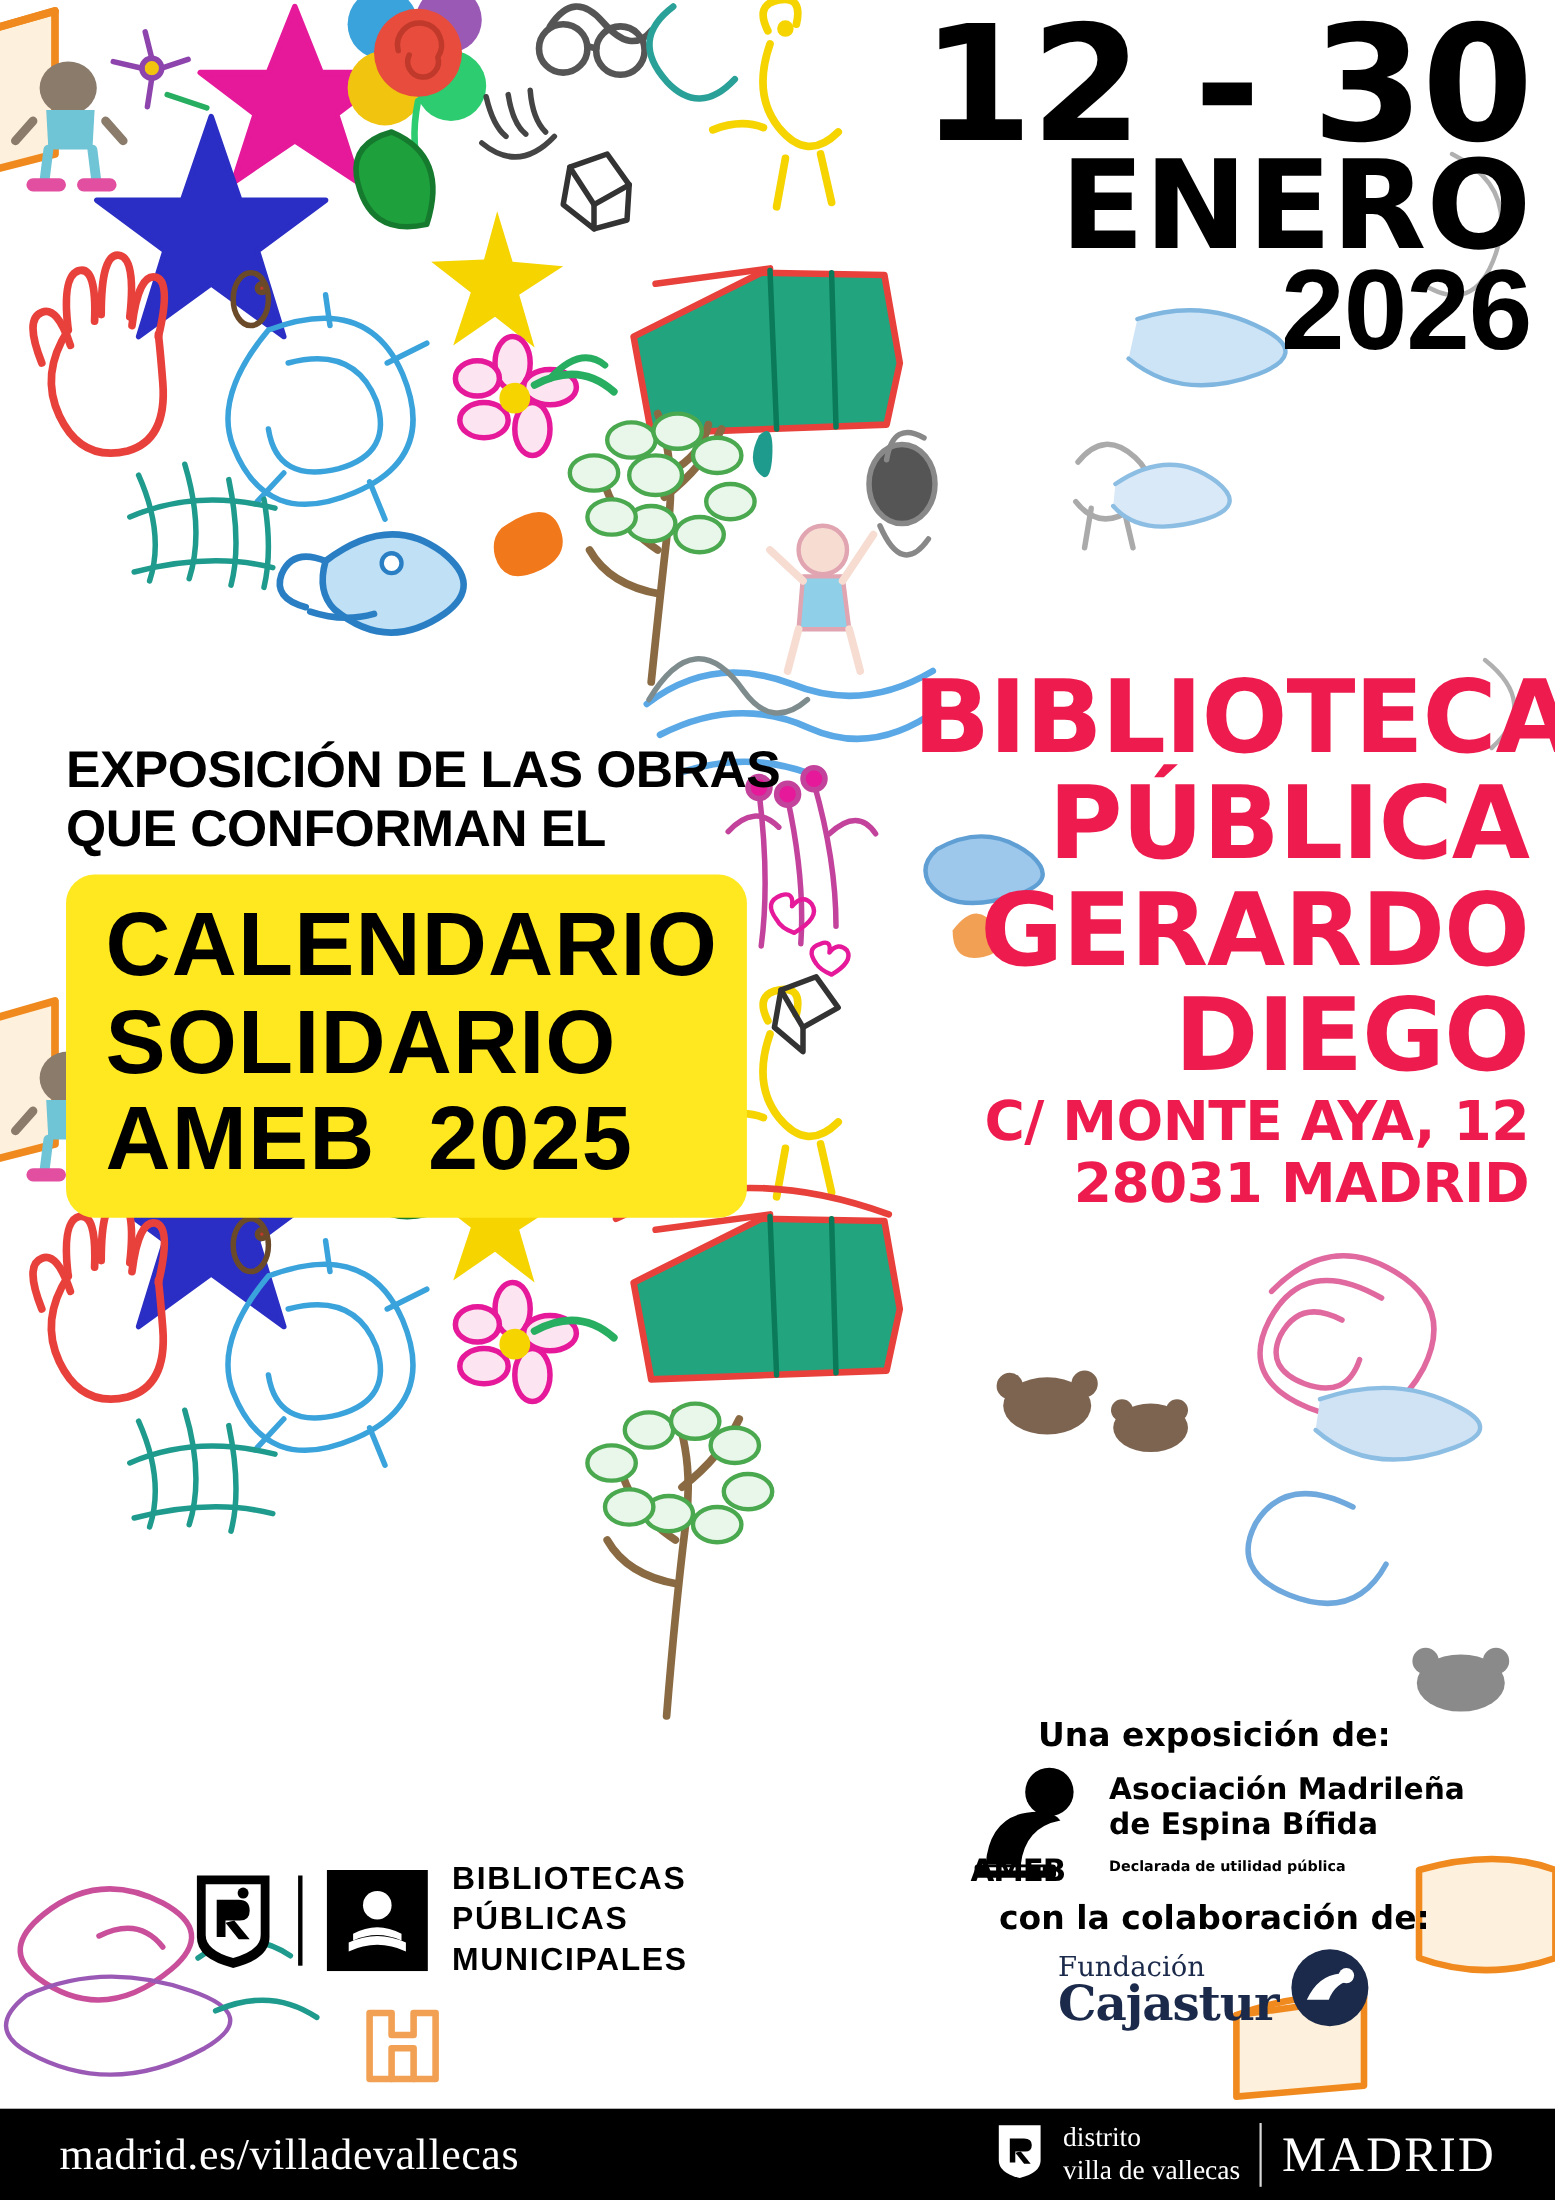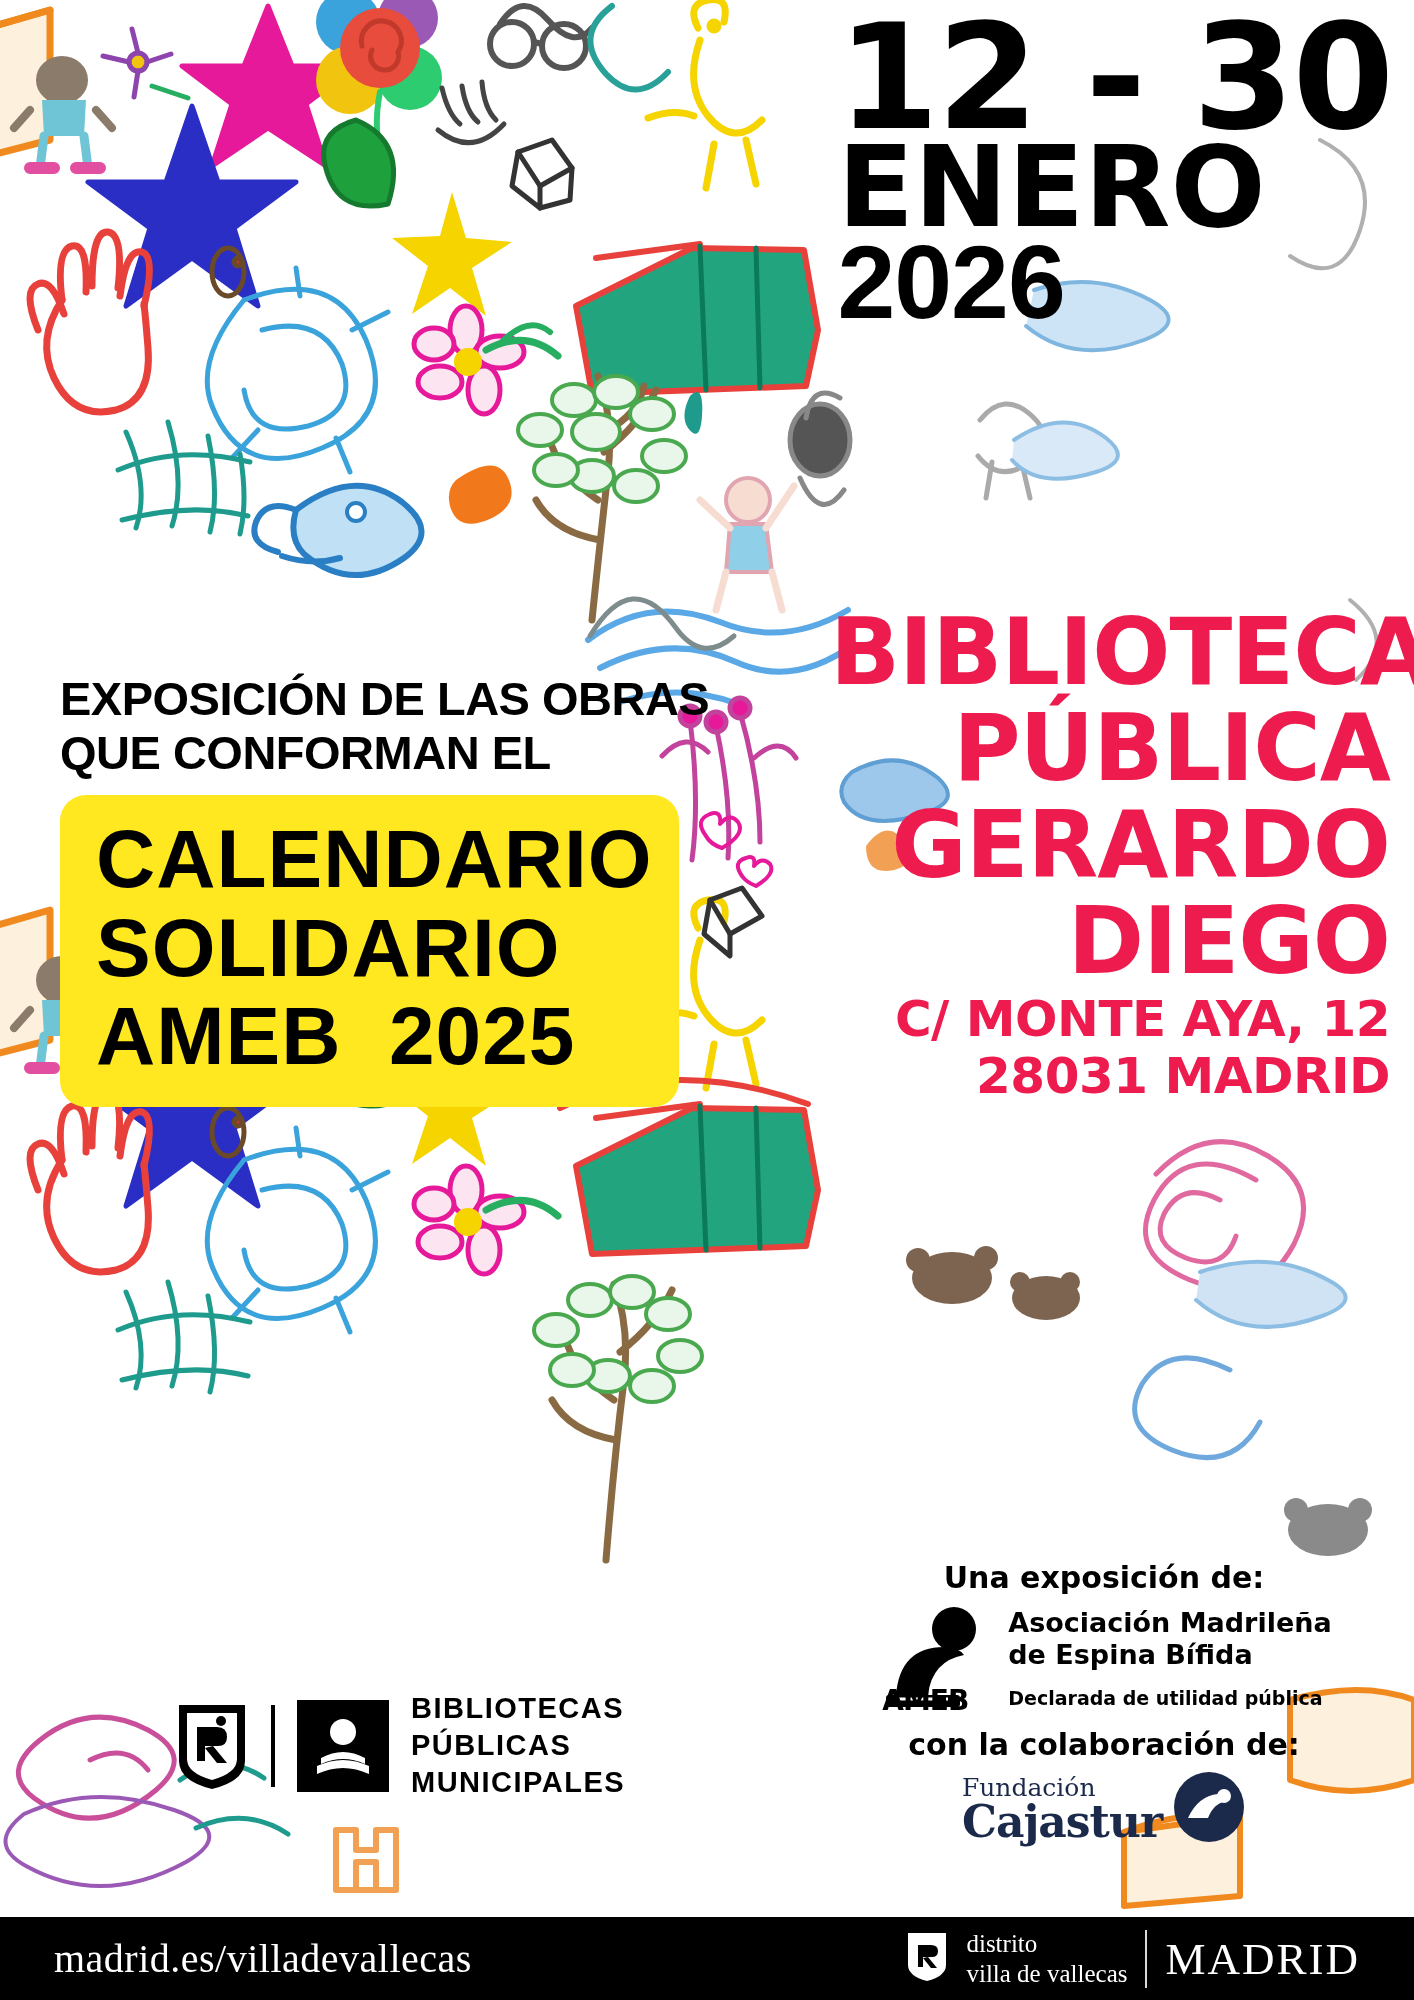"12 - 30" .date-block { text-align: left -> right }
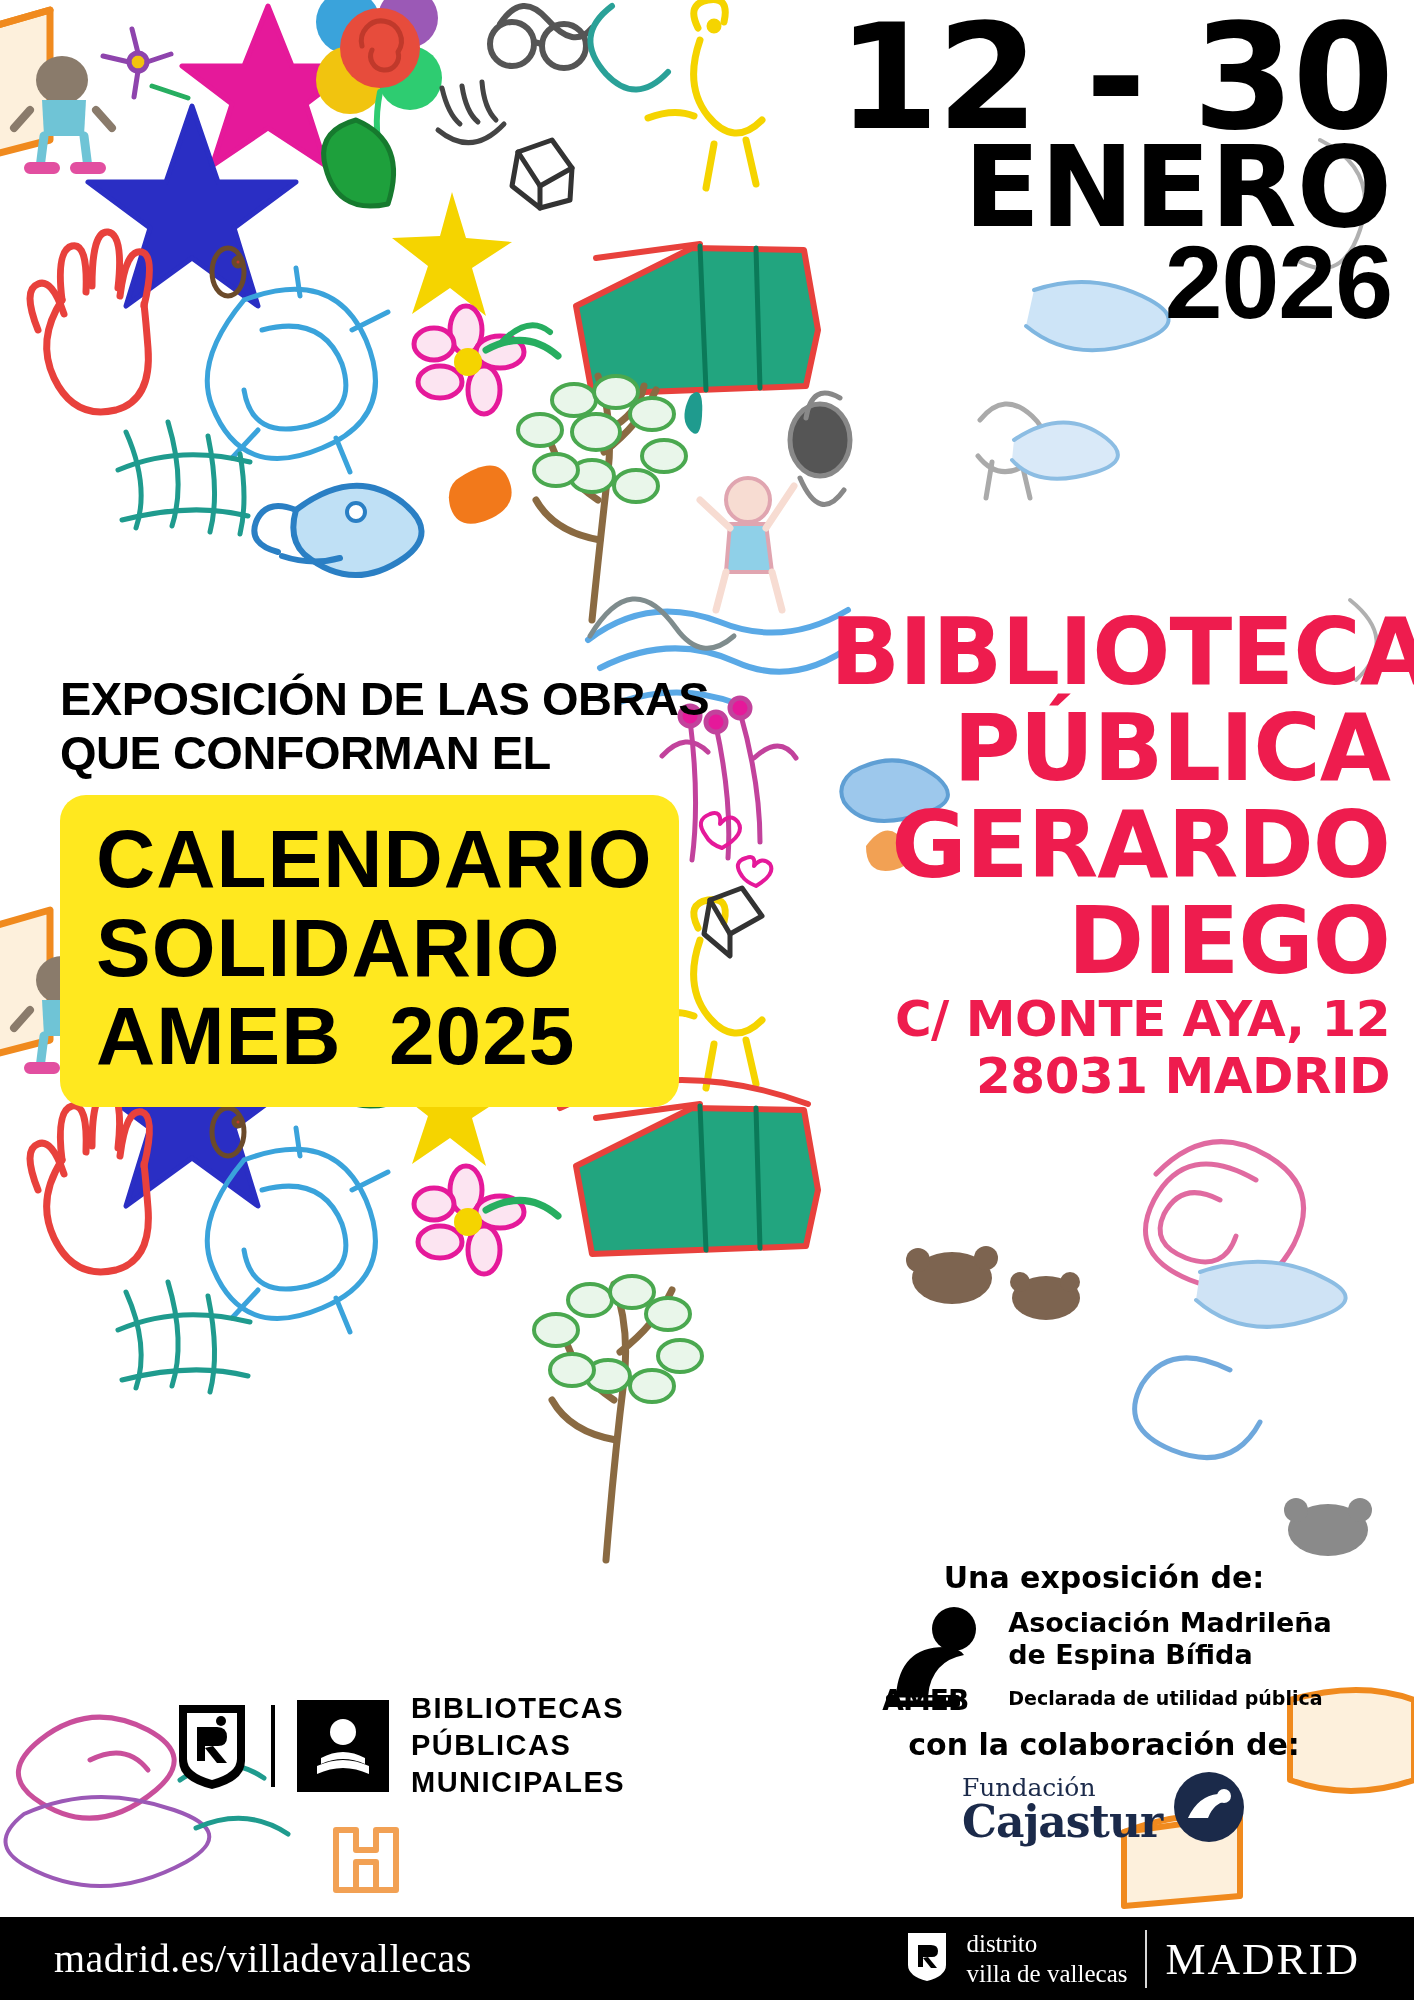"Declarada de utilidad pública" .ameb-sub { font-size: 19px -> 13px }
